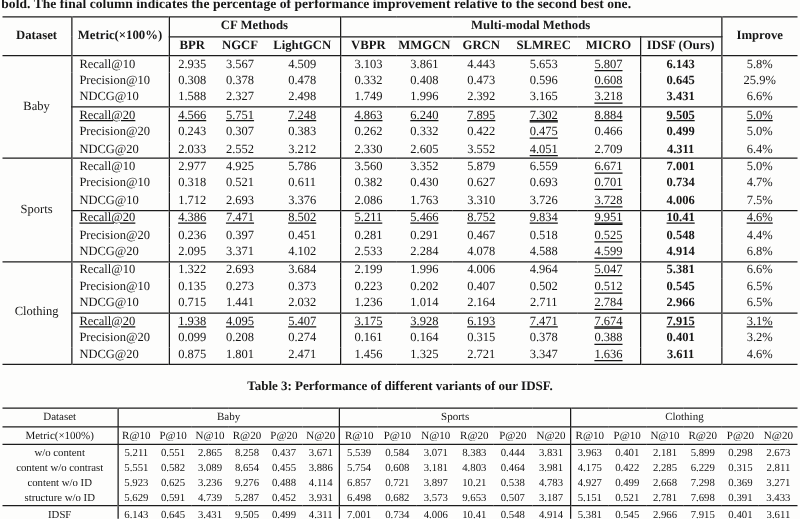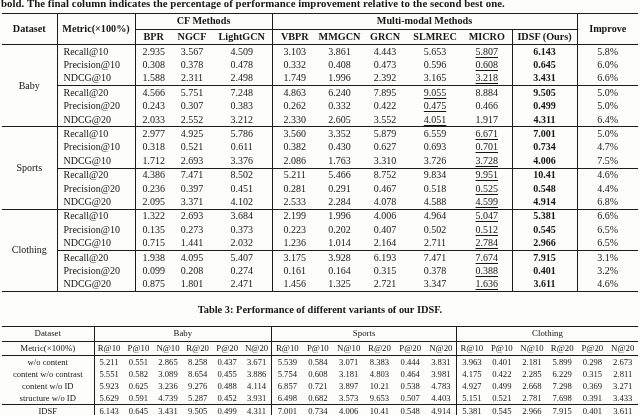"6.0%" td.num { text: 6.0% -> 25.9% }
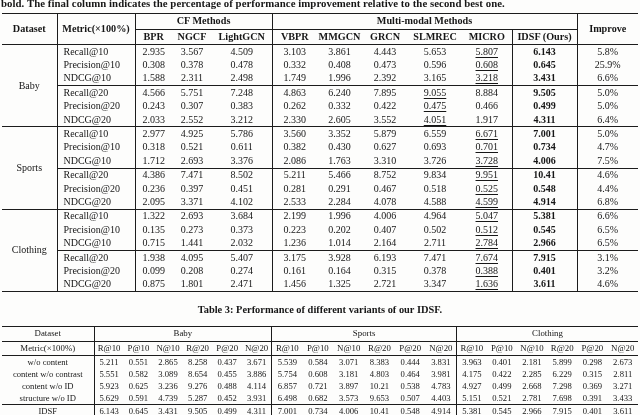"2.311" td.num { text: 2.311 -> 2.327 }
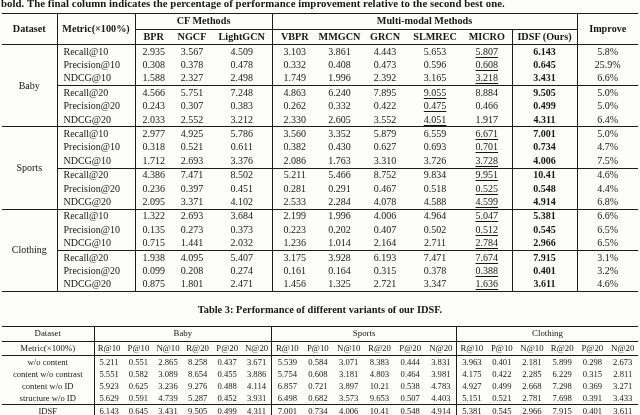"Recall@20" .t1 tr.mid td { text-decoration: none -> underline }
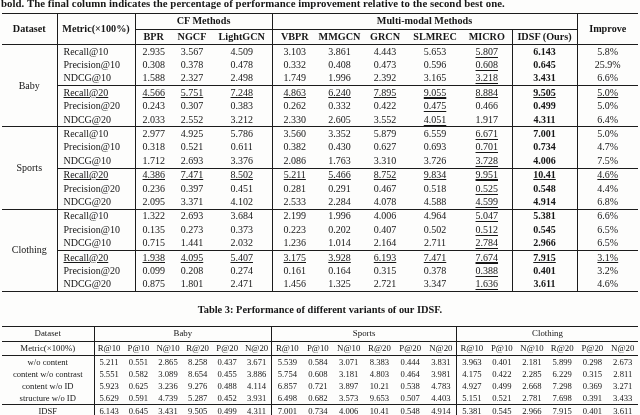"9.055" span.u { text: 9.055 -> 7.302 }
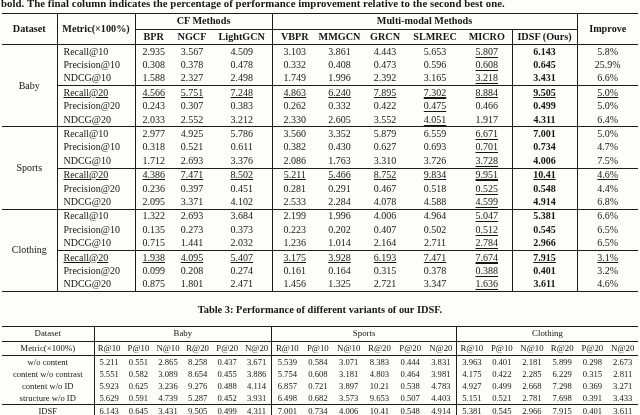"1.917" td.num { text: 1.917 -> 2.709 }
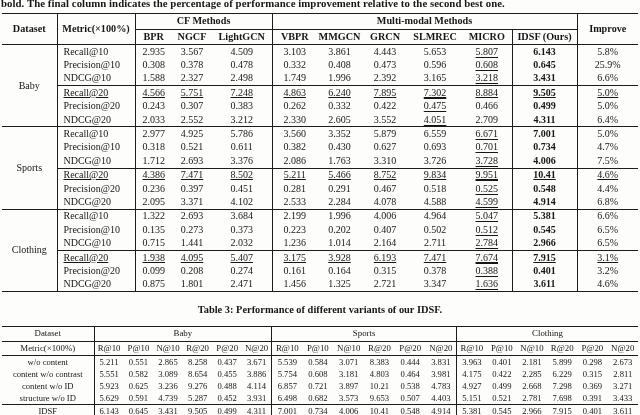"4.403" td.bR { text: 4.403 -> 3.187 }
